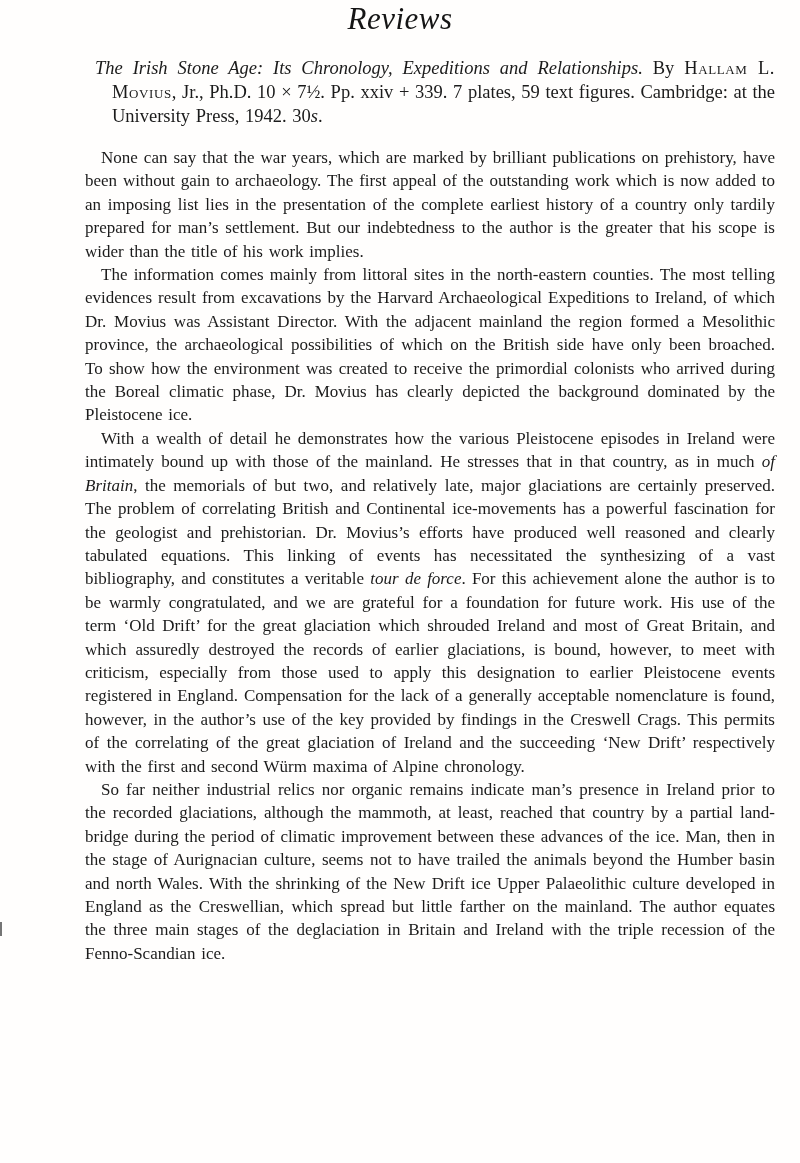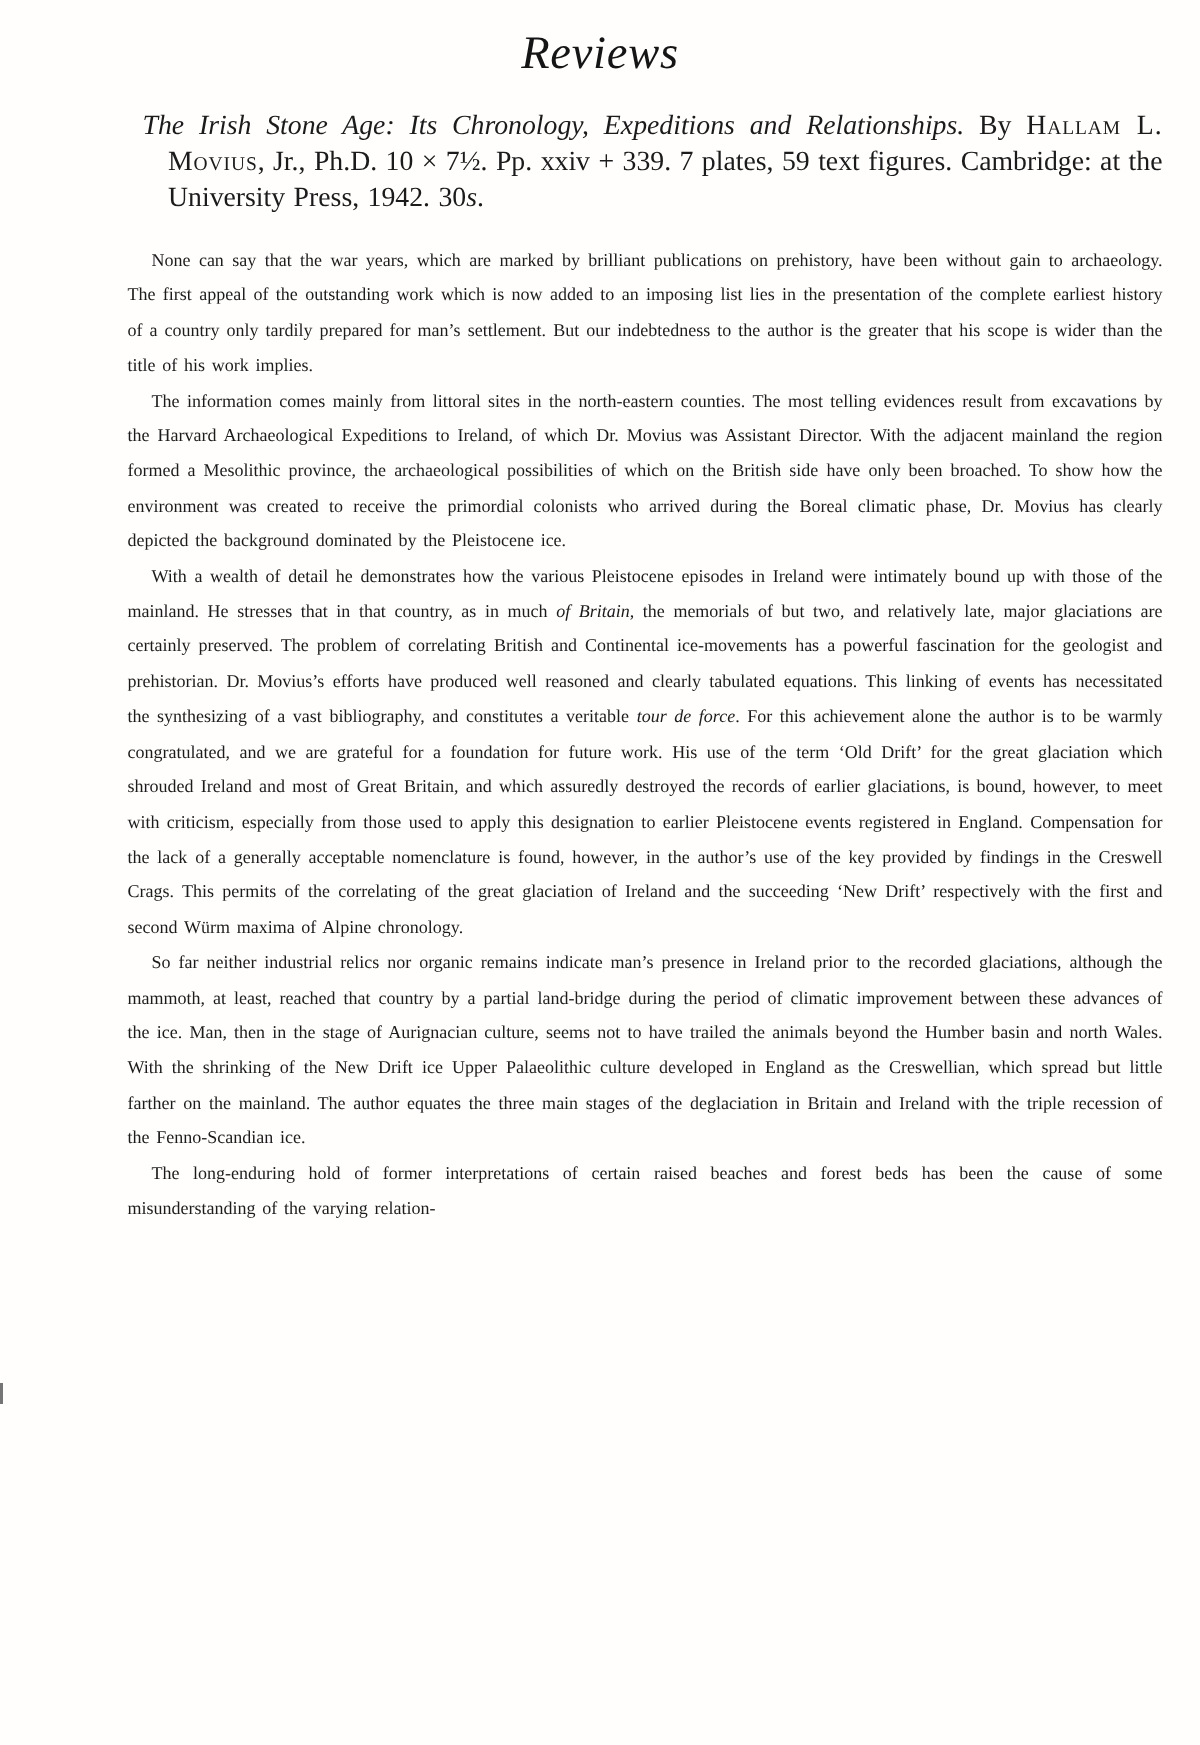"Reviews" .reviews-title { padding-top: 18px -> 2px }
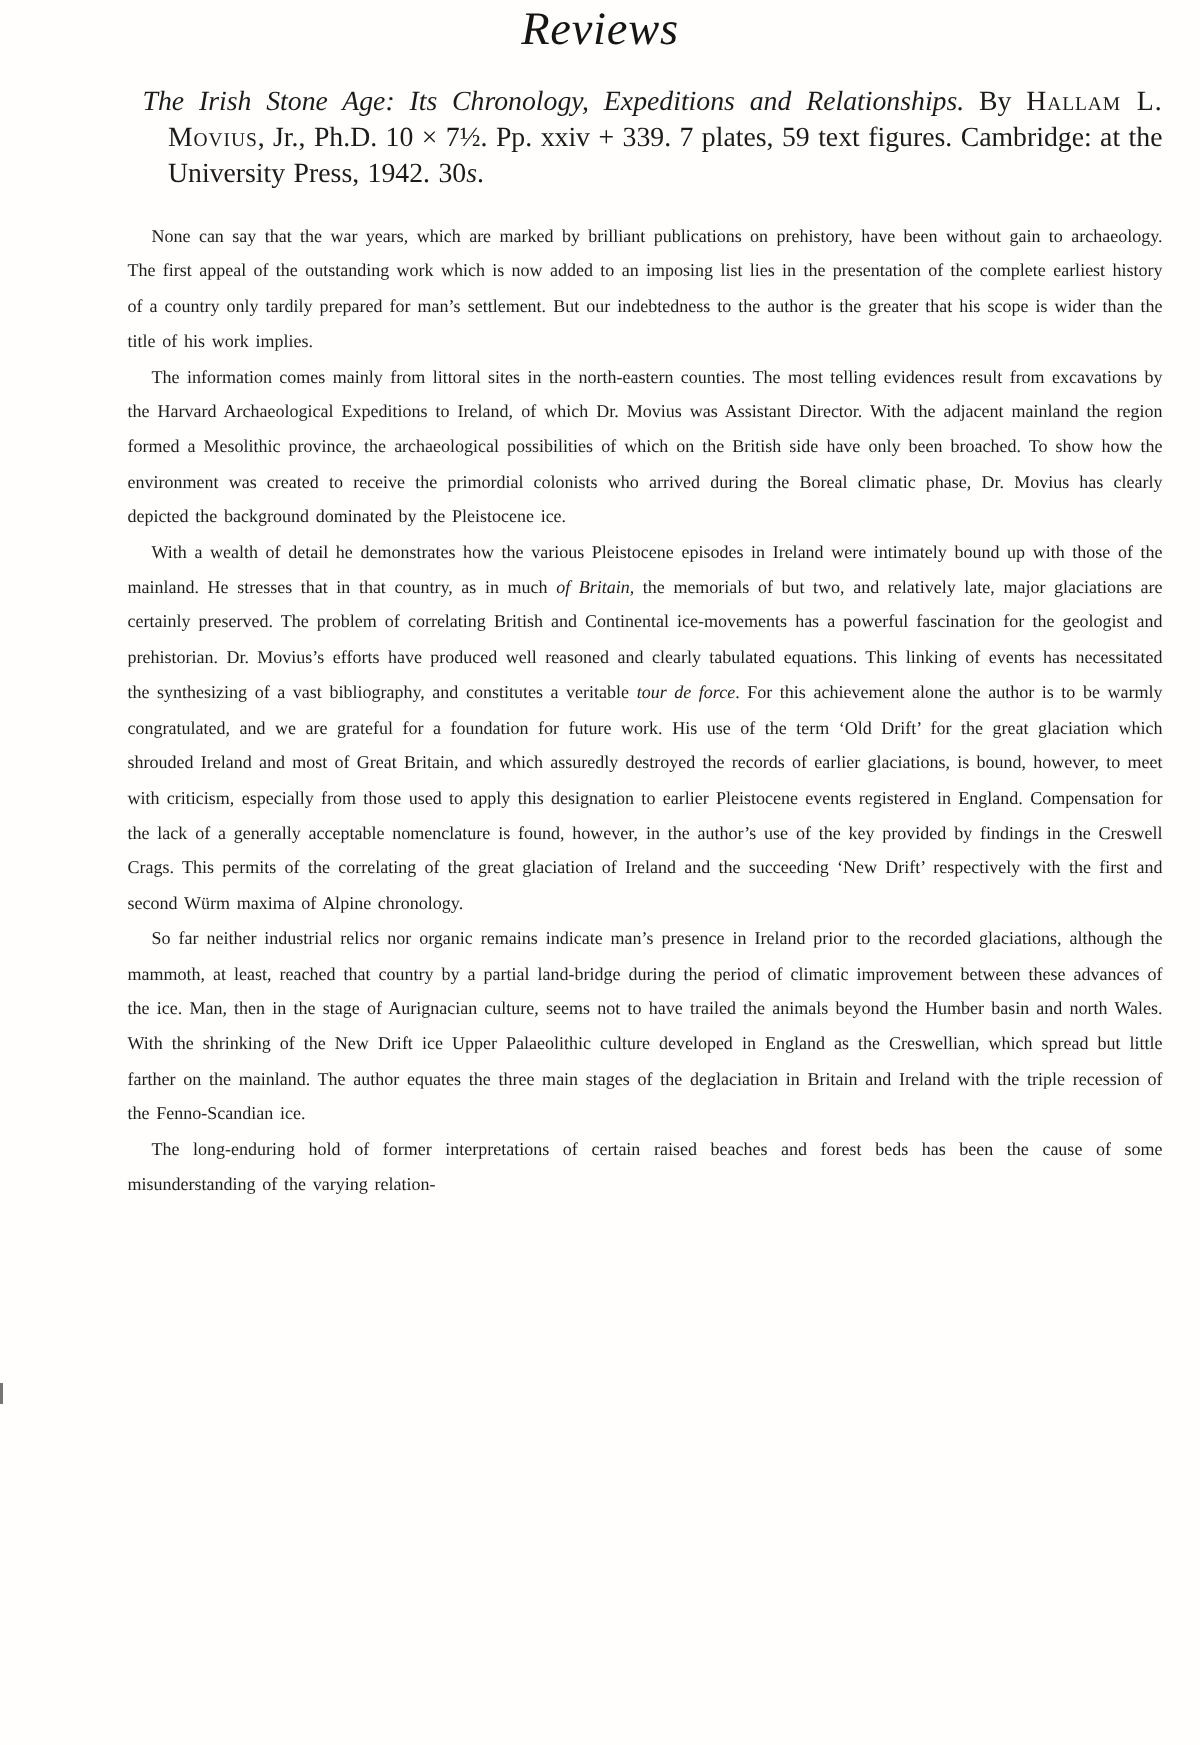"None can say that the" .review-body p { font-size: 12px -> 17px }
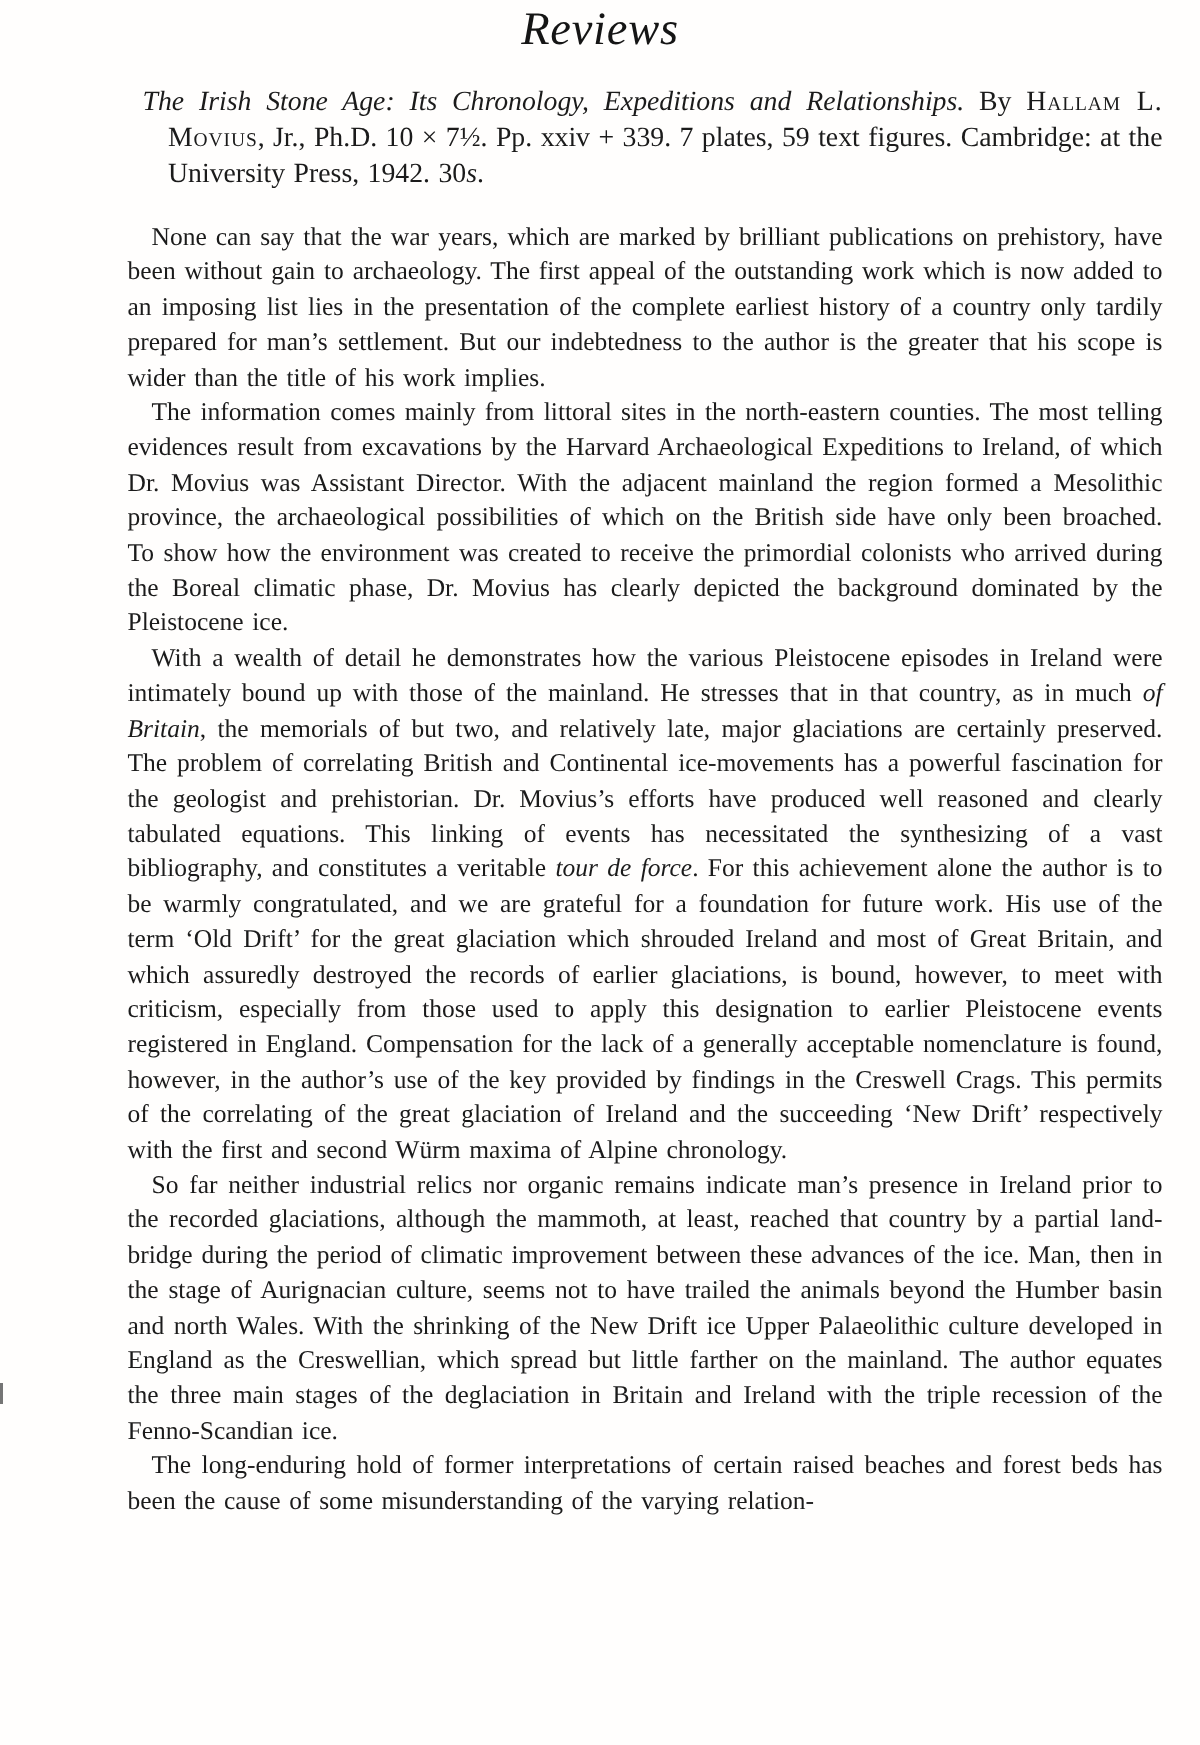"The long-enduring hold of former" p { html: <p><span>The long-enduring hold of former interpretations of certain raised beaches and forest beds has been the cause of some misunderstanding of the varying relation-</span></p> -> none }
